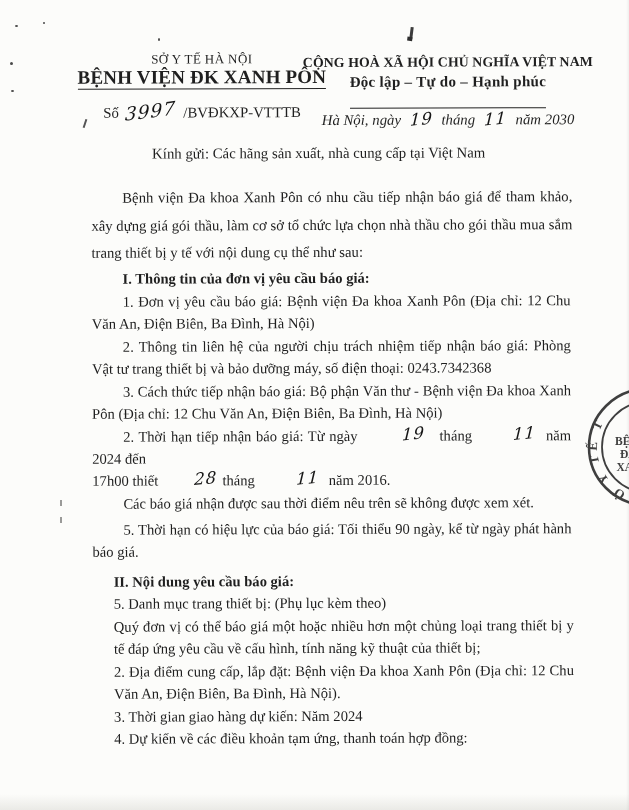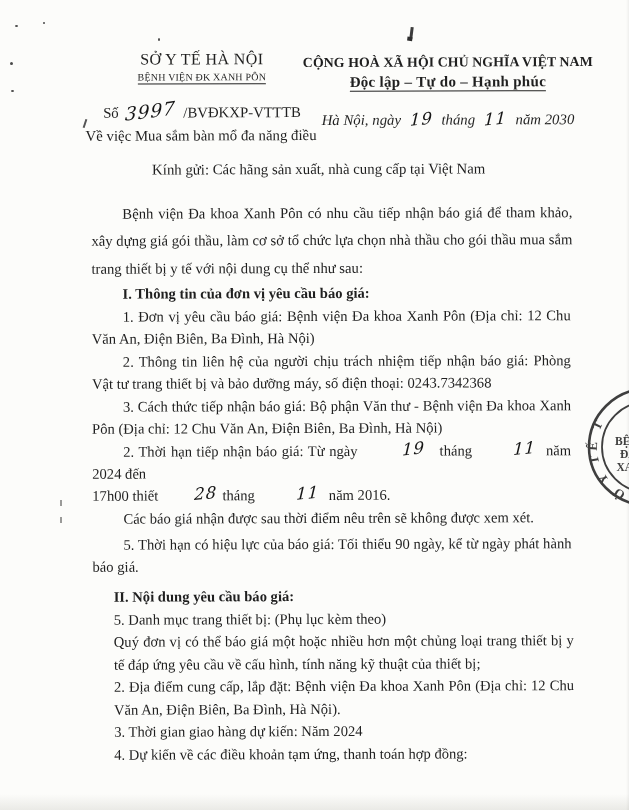"SỞ Y TẾ HÀ NỘI" .h-line1-left { font-size: 16px -> 13px }
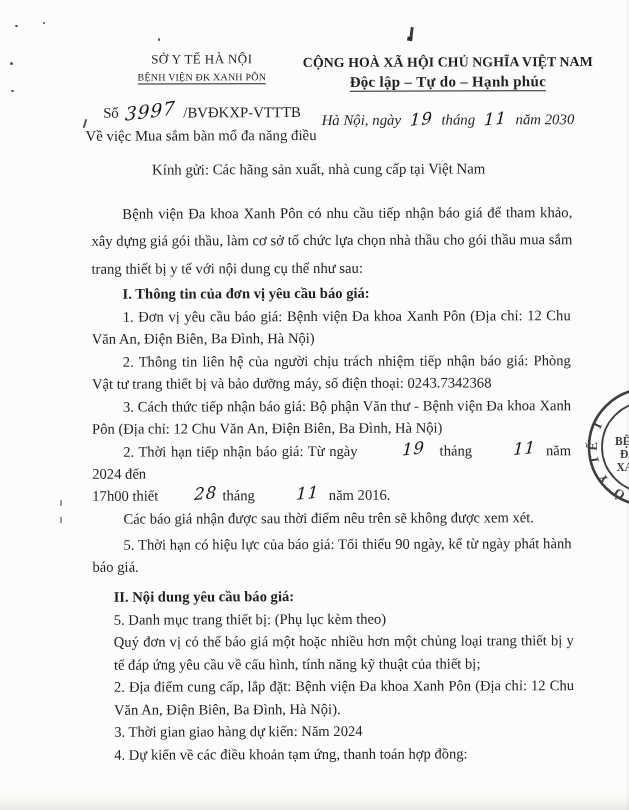"BỆNH VIỆN ĐK XANH PÔN" .h-line2-left { font-size: 10px -> 19px; font-weight: normal -> bold }
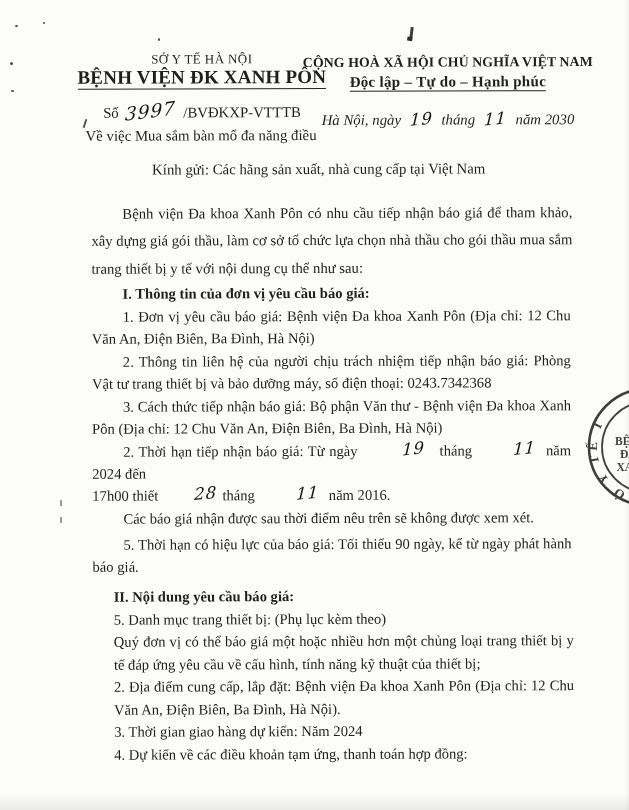"Độc lập – Tự do" .h-line2-right span { padding-bottom: 1px -> 18px }
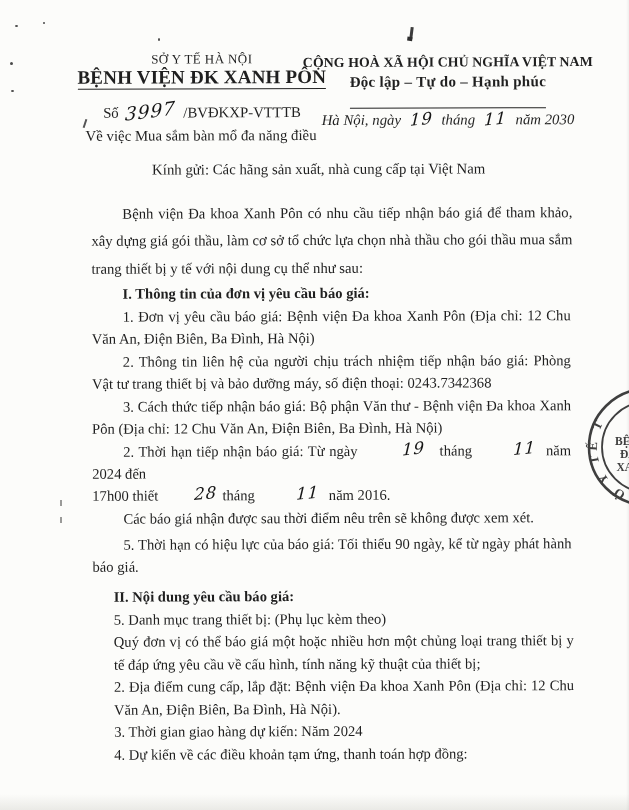"Về việc Mua sắm bàn" div { html: <div>Về việc Mua sắm bàn mổ đa năng điều</div> -> none }
